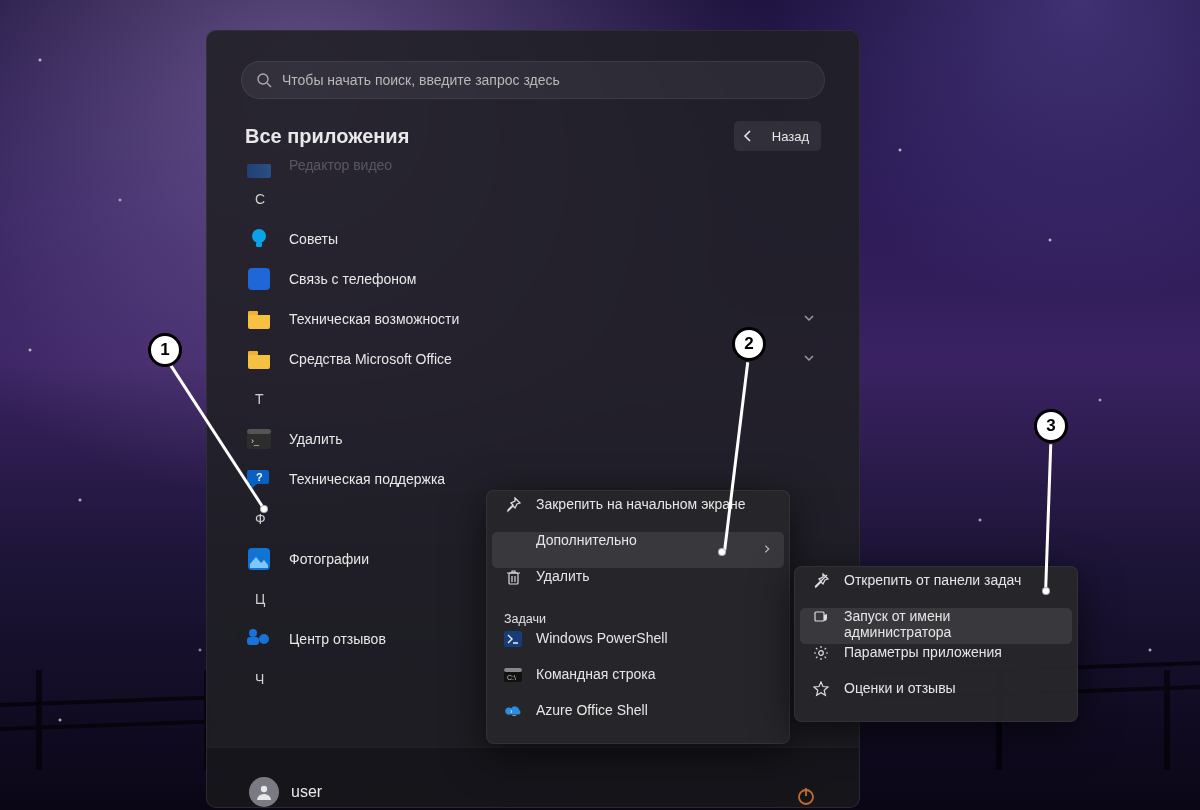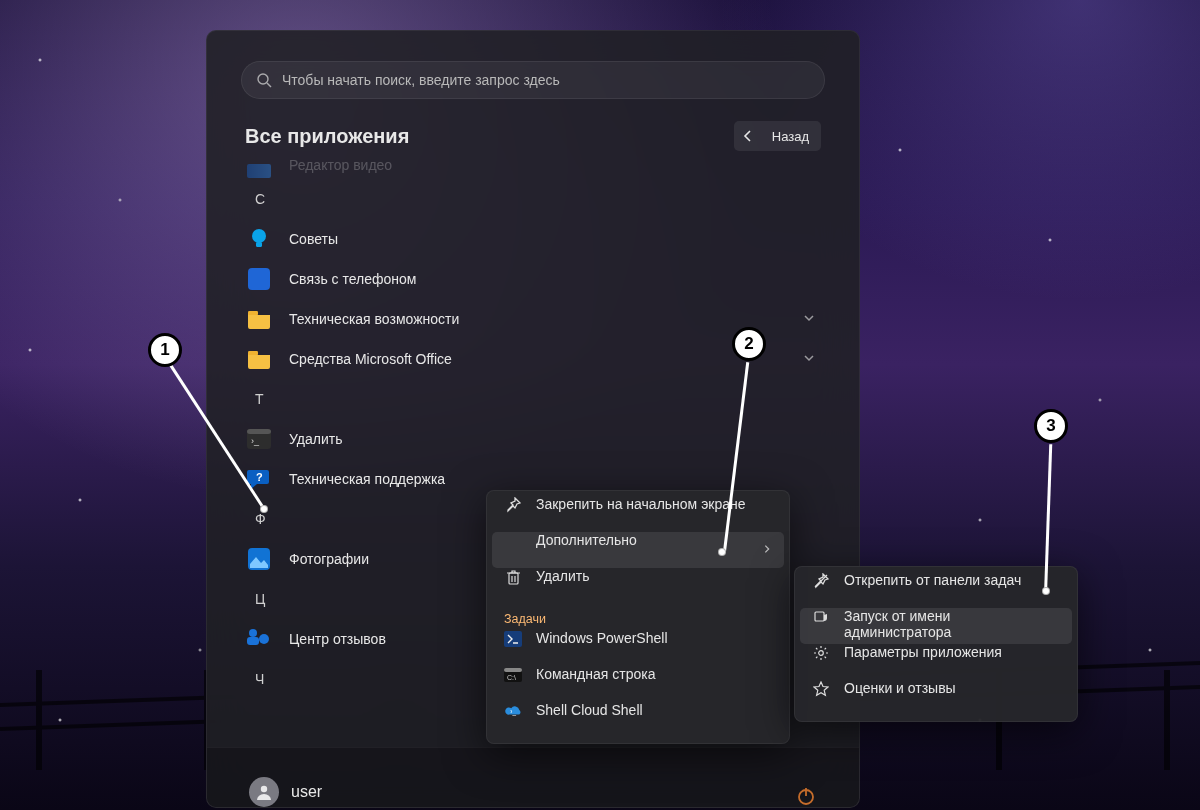"Задачи" .ctx .section-label { color: #fdba74 -> #e5e5e5 }
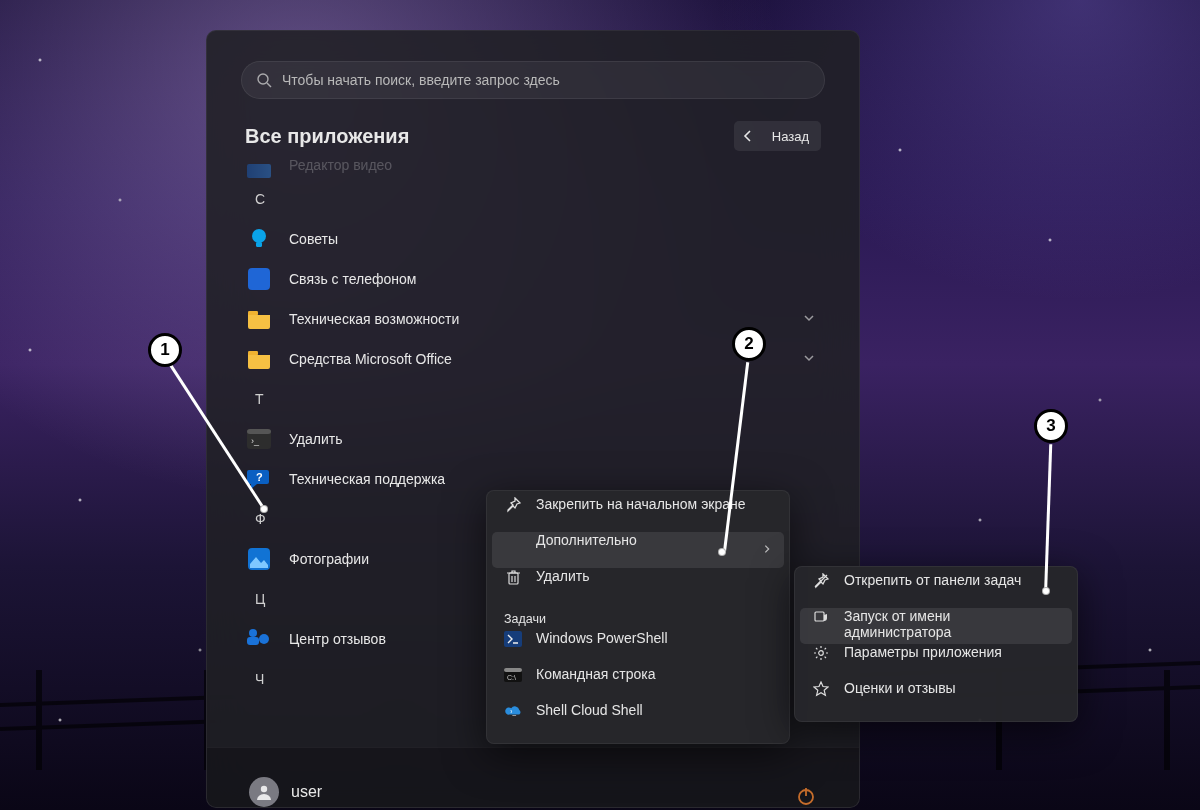"Shell Cloud Shell" span { text: Shell Cloud -> Azure Office }
